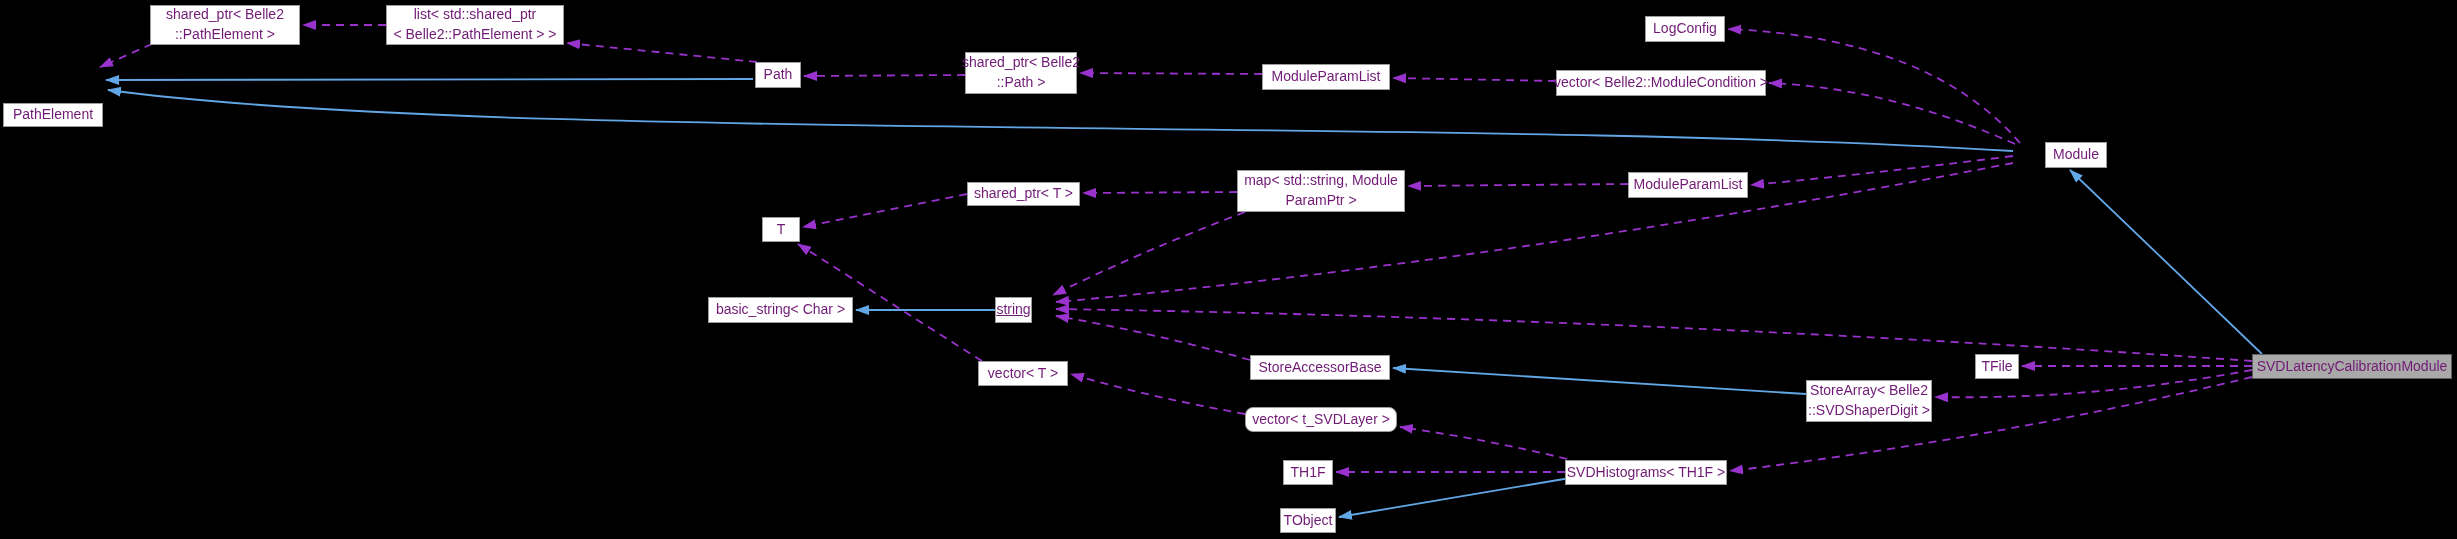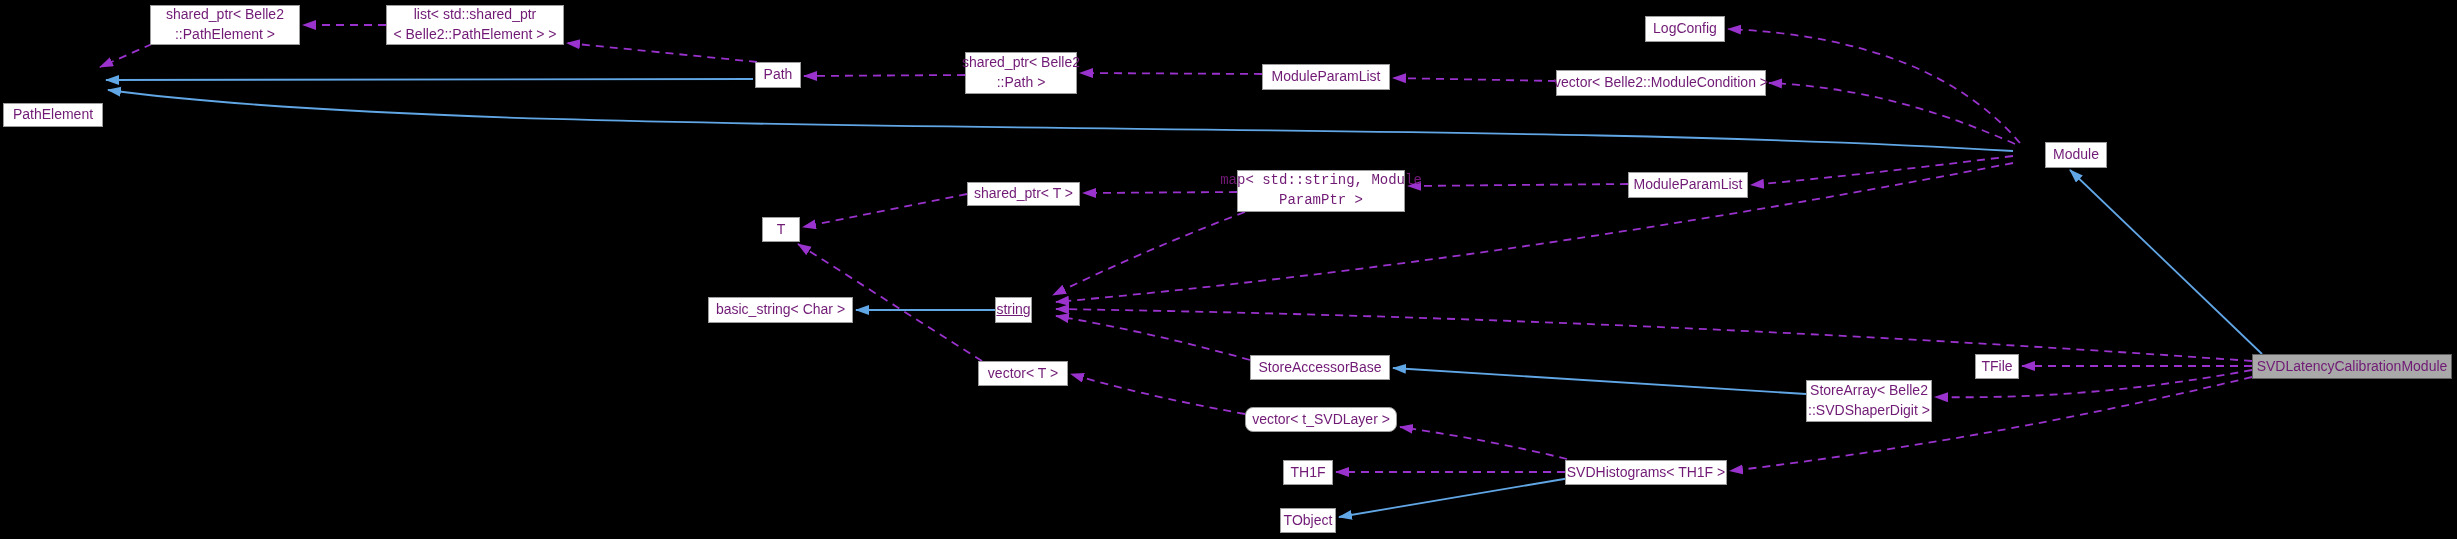"map< std::string, Module" div.node { font-family: Liberation Mono, monospace -> none }
